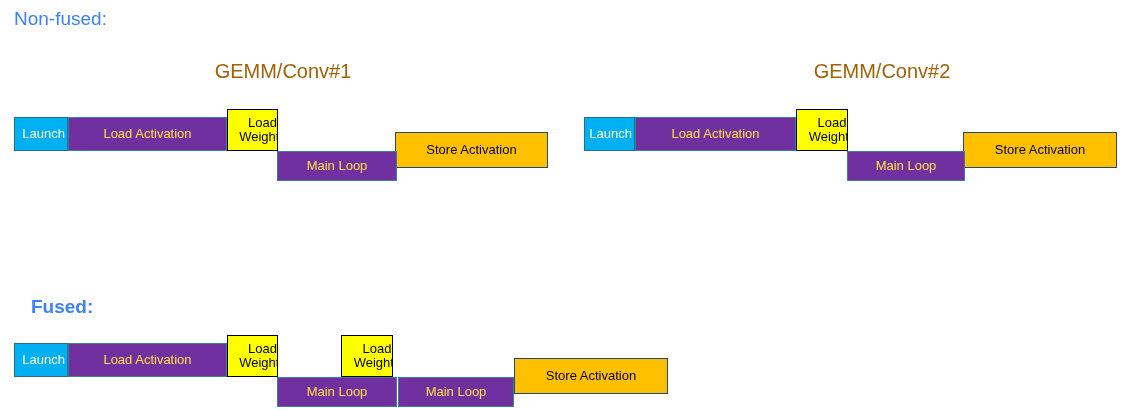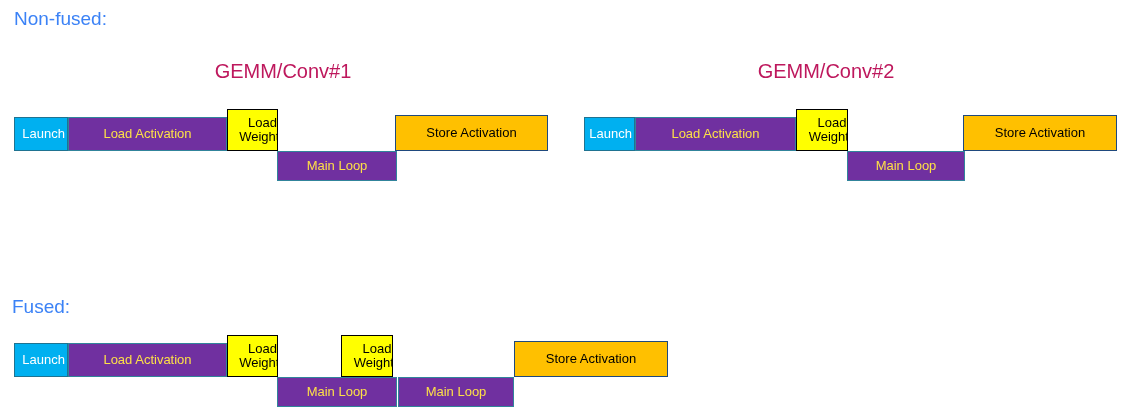"GEMM/Conv#1" .group-title { color: #be185d -> #a16207 }
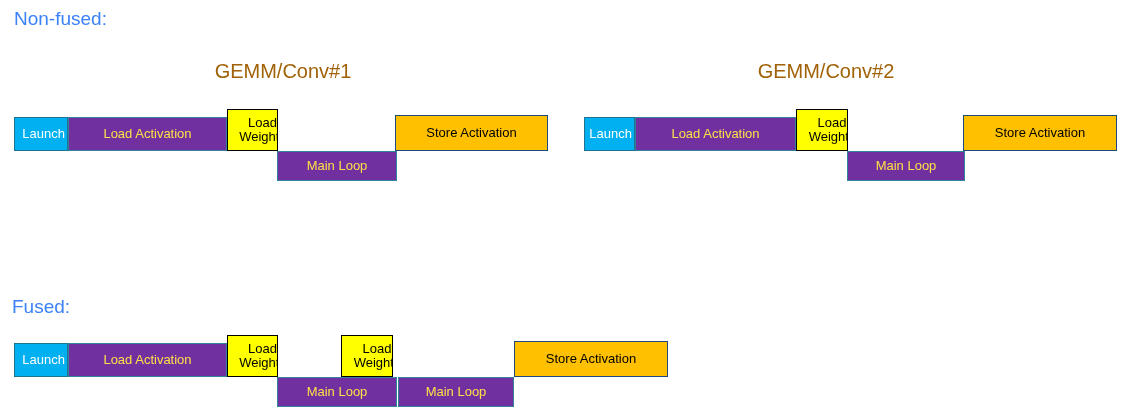"GEMM/Conv#2" div.group-title { left: 826px -> 882px }
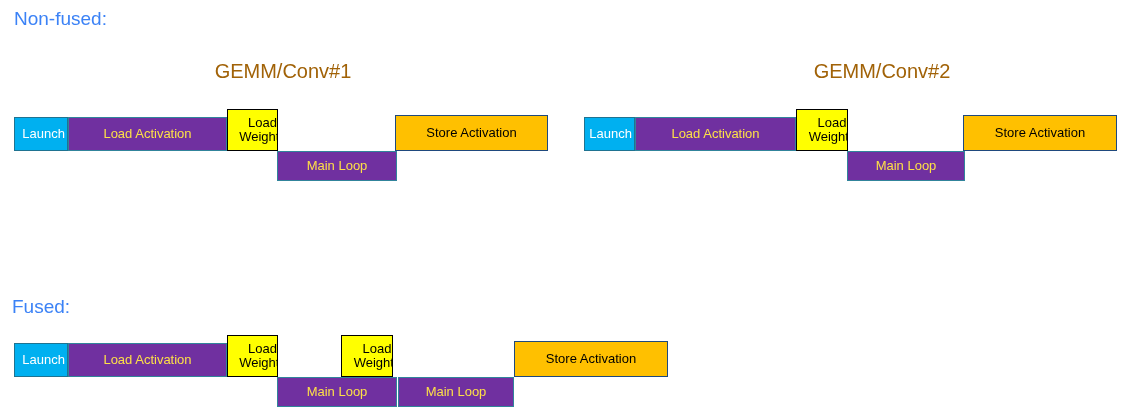"Store Activation" .bar.orange { margin-top: none -> 17px }
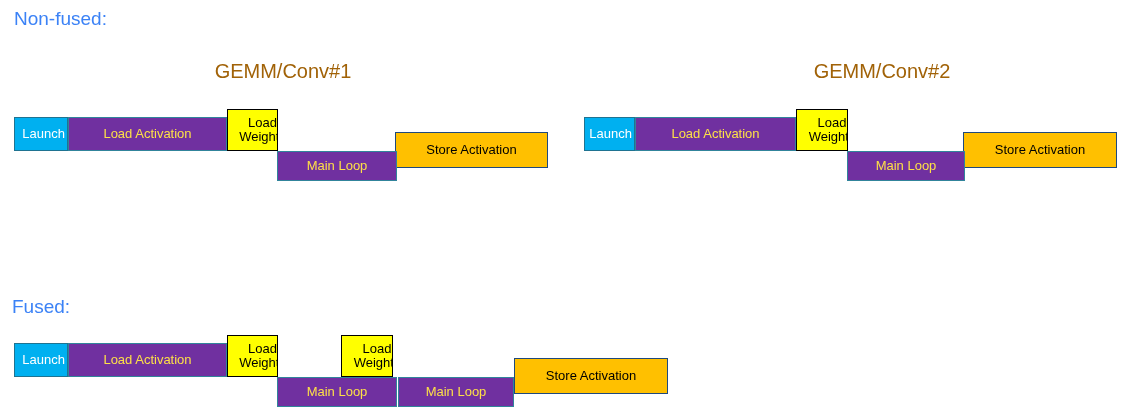"Fused:" div.section-label { font-weight: none -> bold; left: 12px -> 31px }
